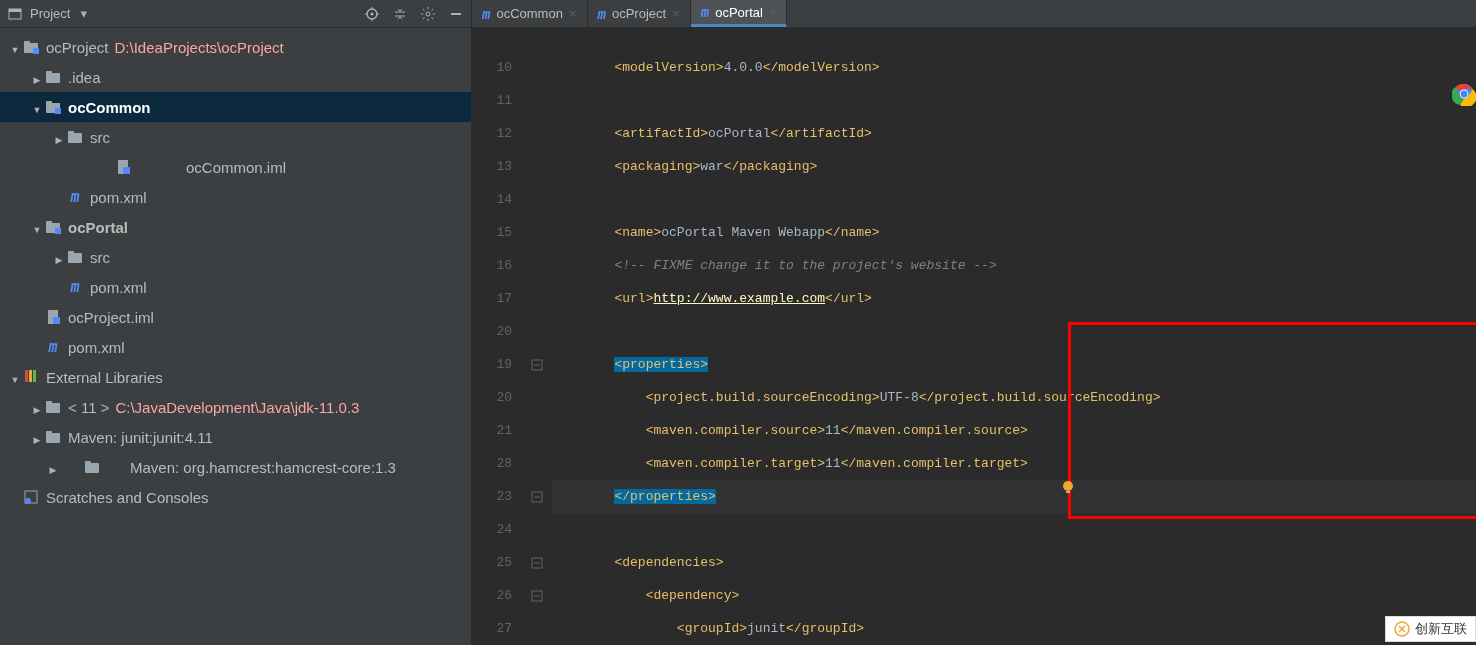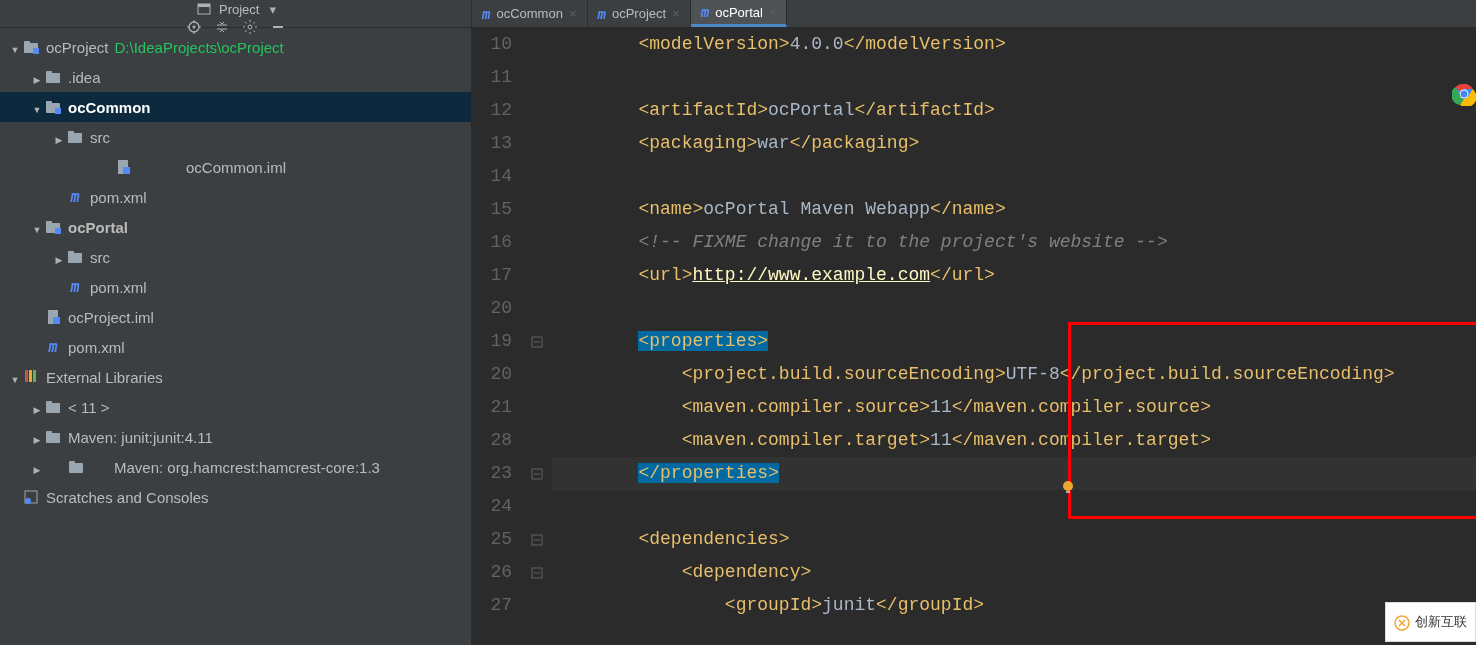"Project" .sidebar-header { flex-direction: column -> none }
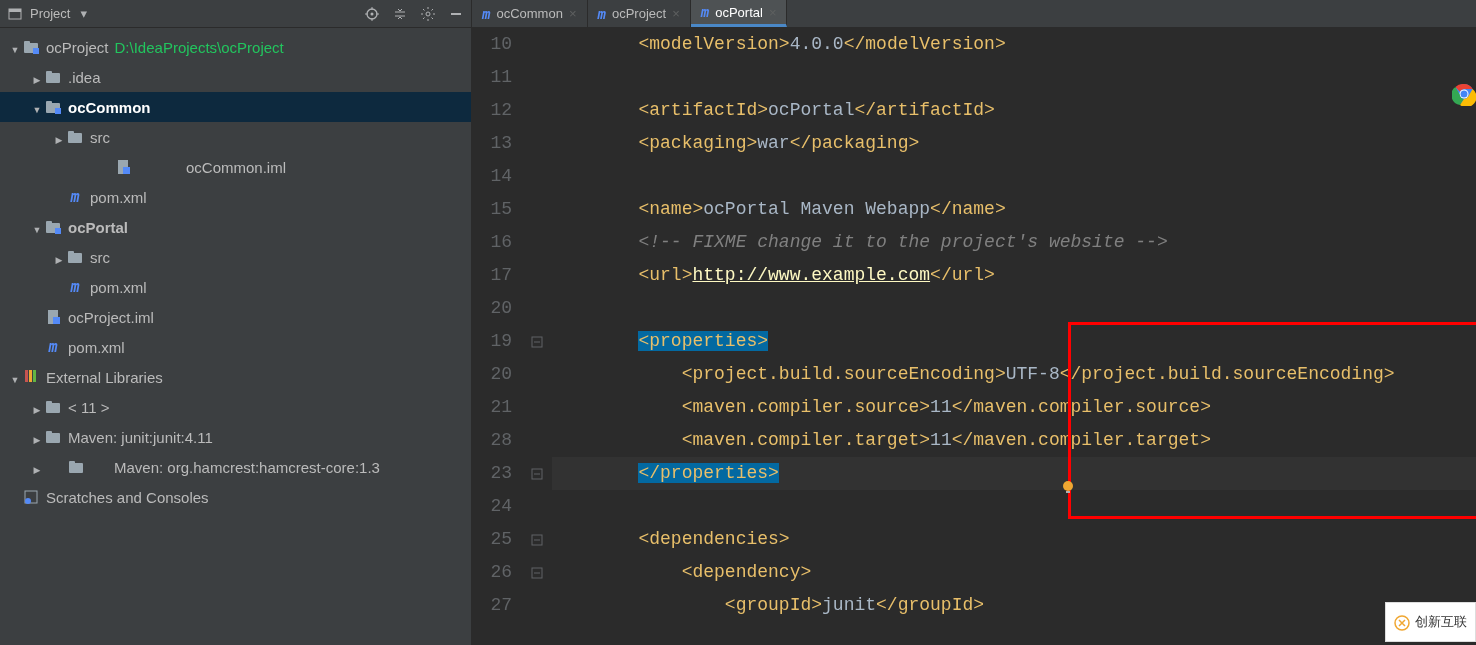"D:\IdeaProjects\ocProject" .node-path { color: #22c55e -> #fca5a5 }
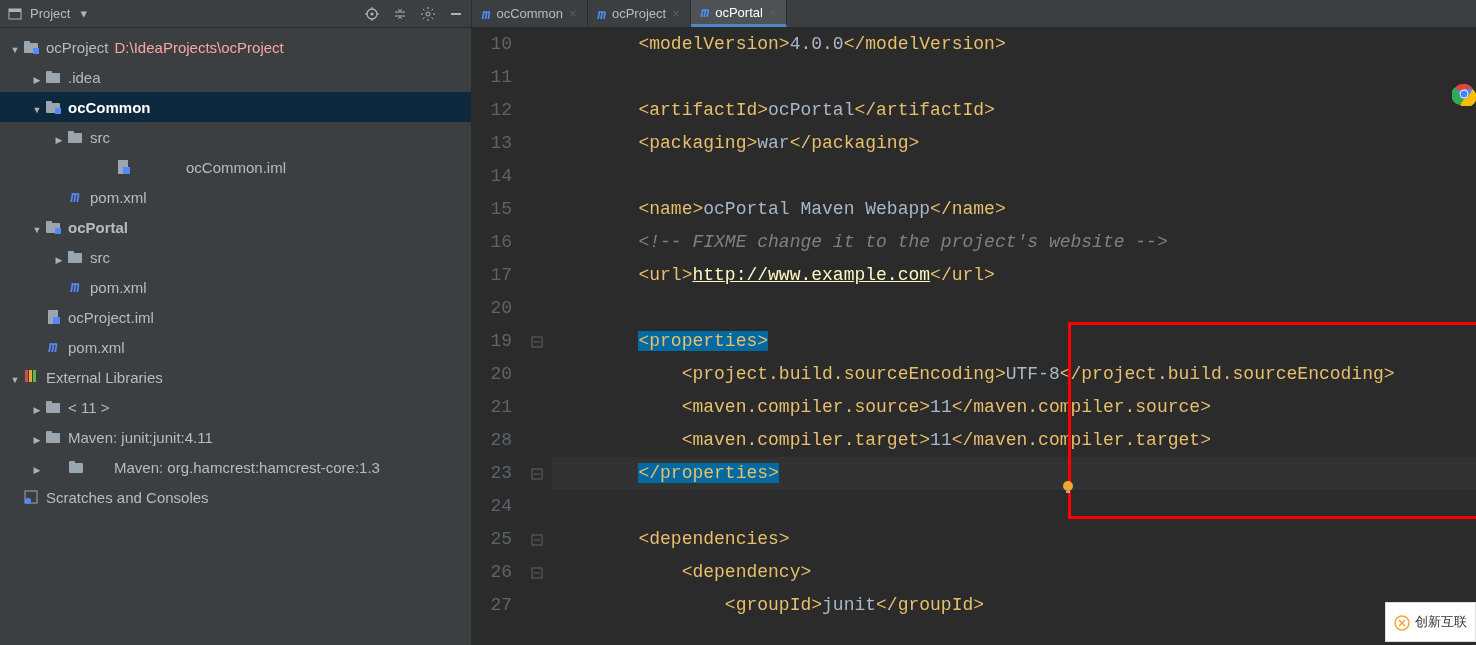"10" .editor { align-items: none -> flex-end; font-size: 18px -> 13px }
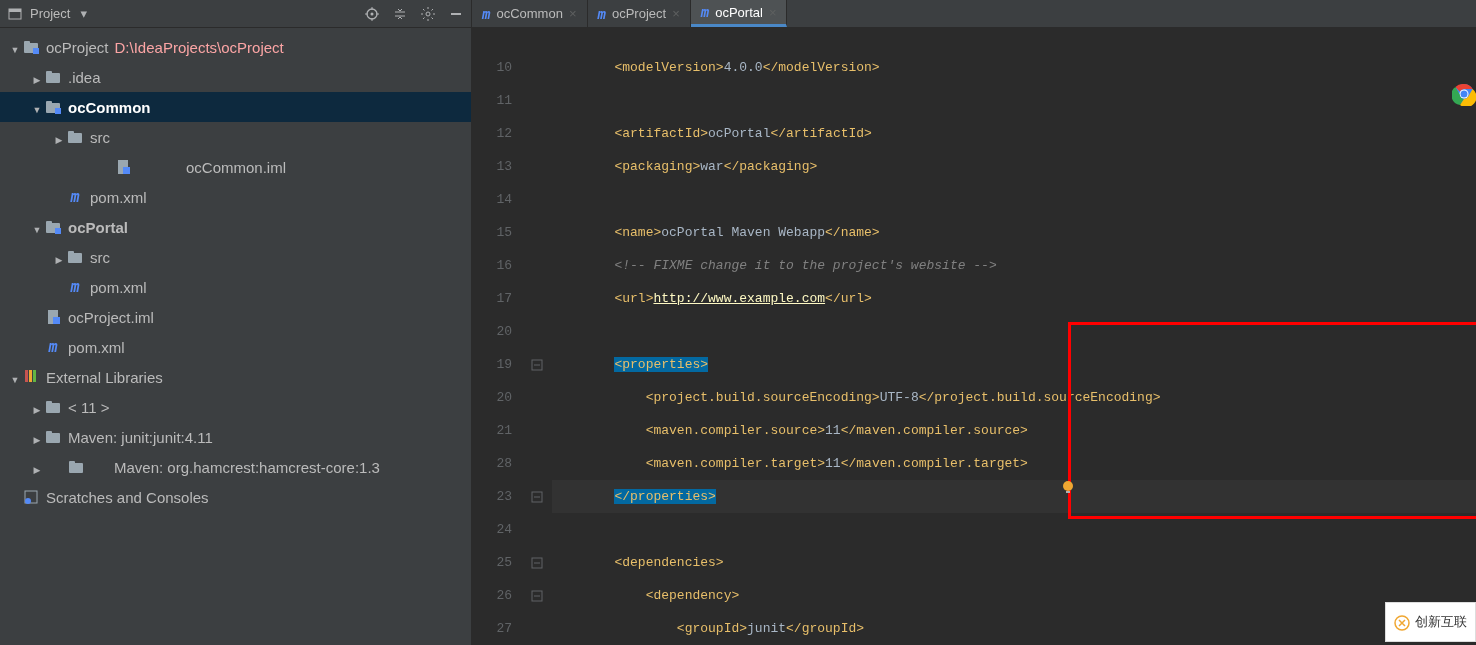"C:\JavaDevelopment\Java\jdk-11.0.3" span.node-path { html: none -> <span> C:\JavaDevelopment\Java\jdk-11.0.3</span> }
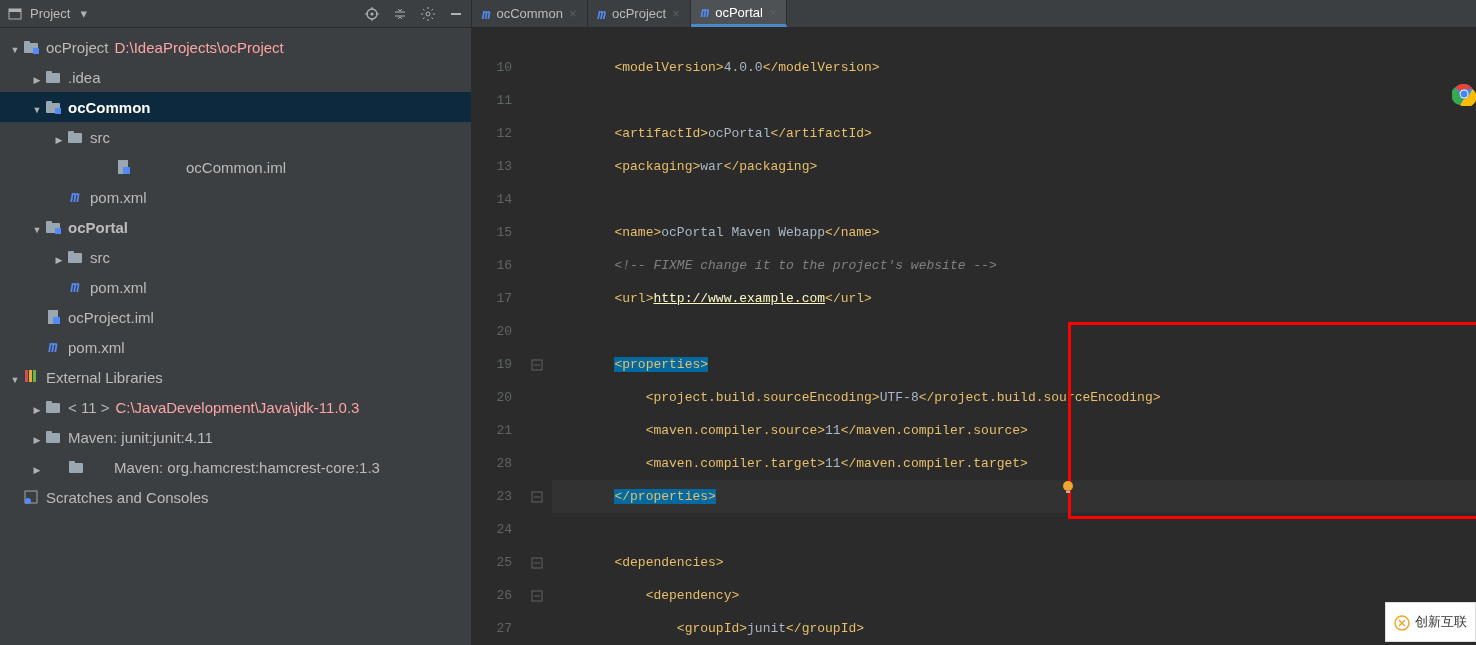"Maven: org.hamcrest:hamcrest-core:1.3" div.tree-row { padding-left: 30px -> 46px }
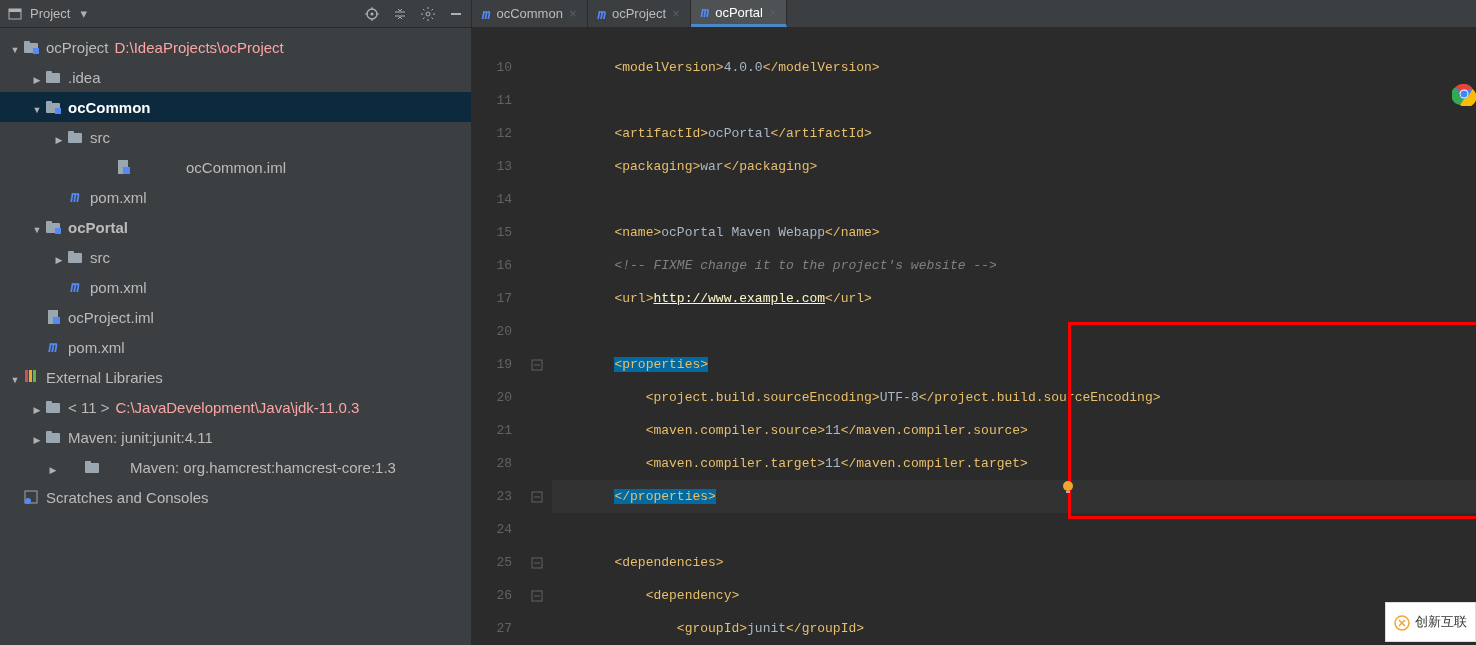"创新互联" .watermark { align-items: flex-end -> center; padding: 10px 8px -> 3px 8px }
